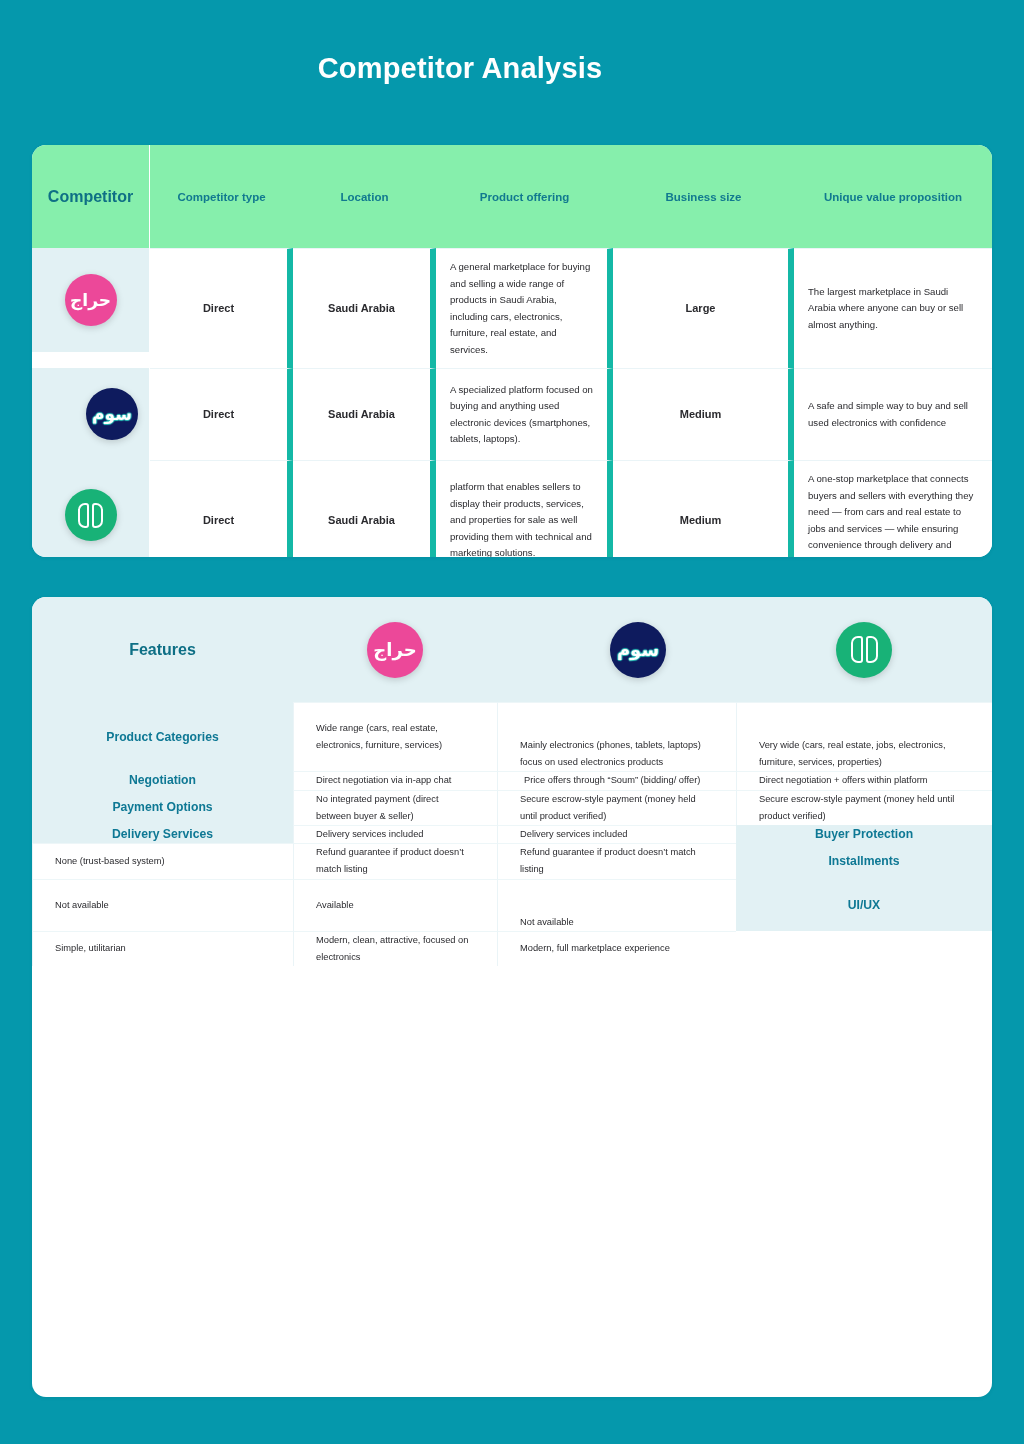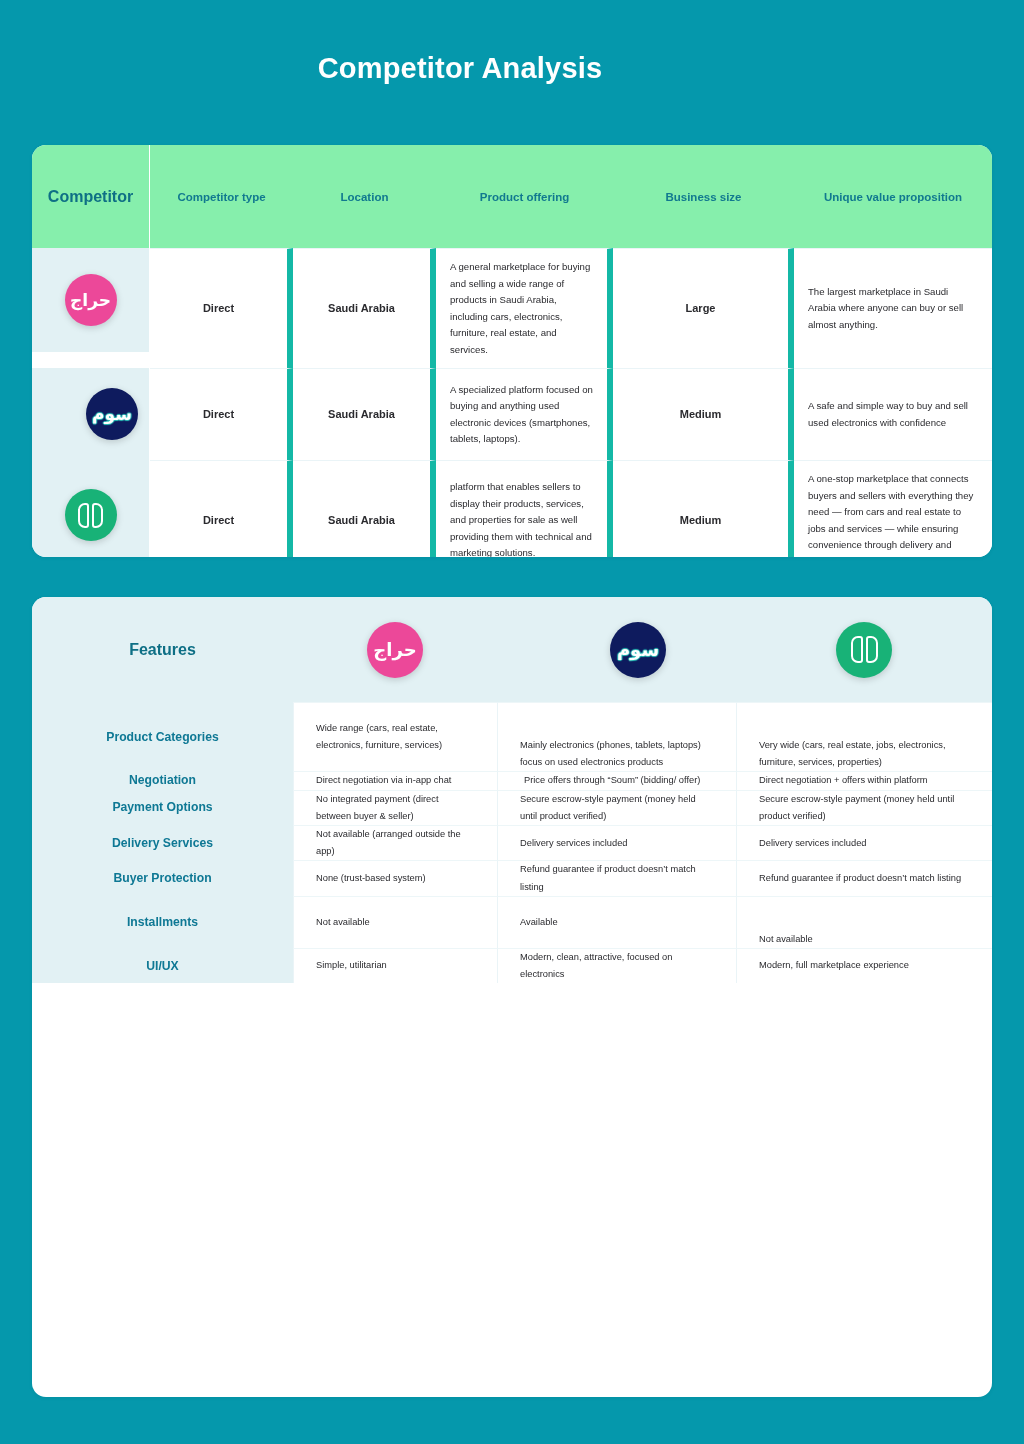"Not available (arranged outside the" div.t2-cell { html: <div>Not available (arranged outside the app)</div> -> none }
